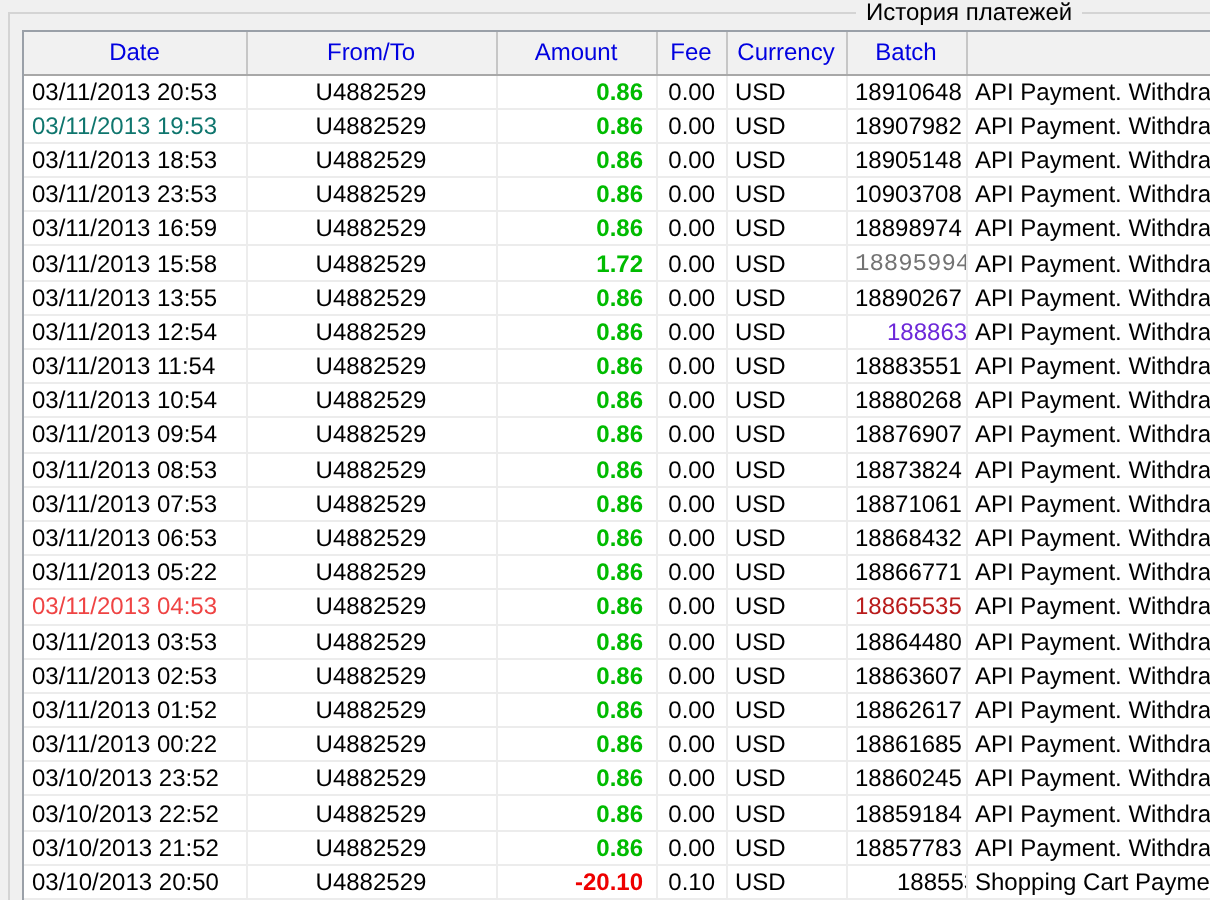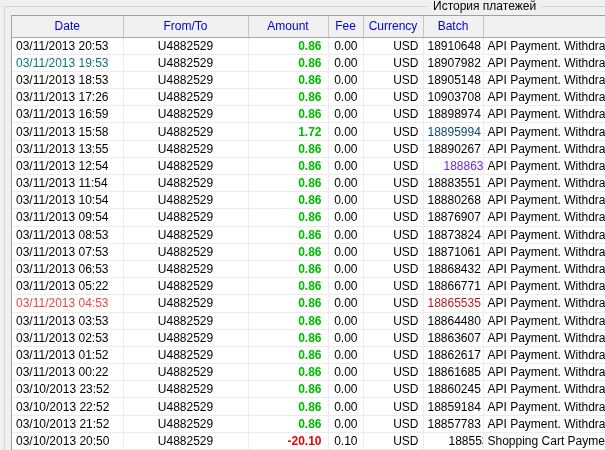"USD" td.col-currency { text-align: right -> left }
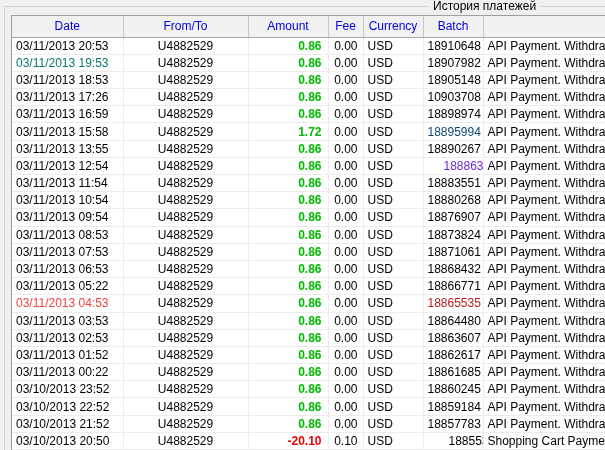"03/11/2013 17:26" td.col-date { text: 17:26 -> 23:53 }
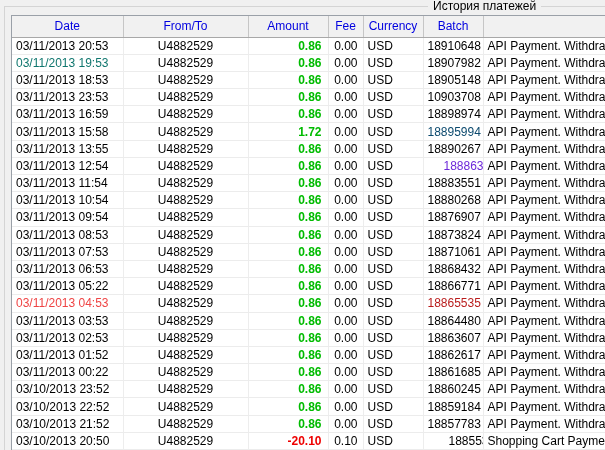"18895994" td.col-batch { color: #0c4a6e -> #737373; font-family: none -> Liberation Mono, monospace }
